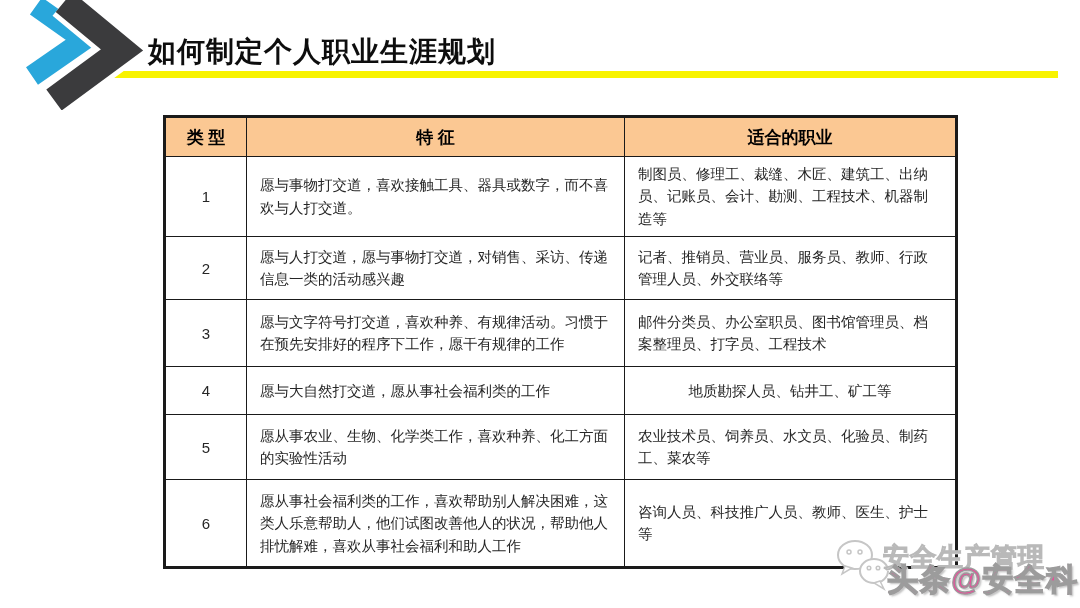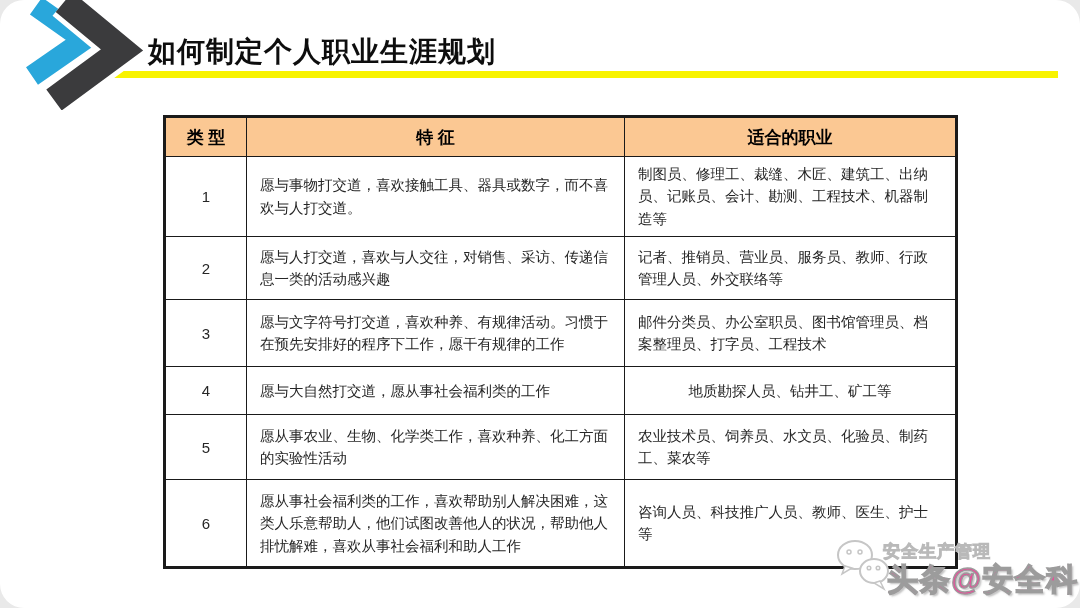"如何制定个人职业生涯规划" .slide { border-radius: 24px -> none }
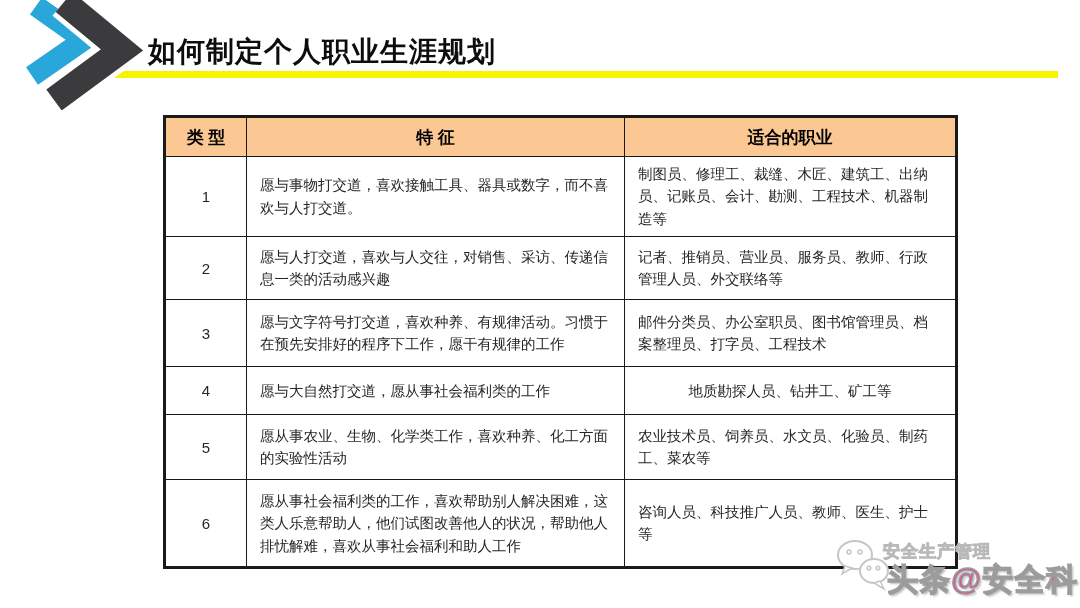"愿与人打交道，喜欢与人交往，对销售、采访、传递信息一类的活动感兴趣" td.c-feat { text: 喜欢与人交往 -> 愿与事物打交道 }
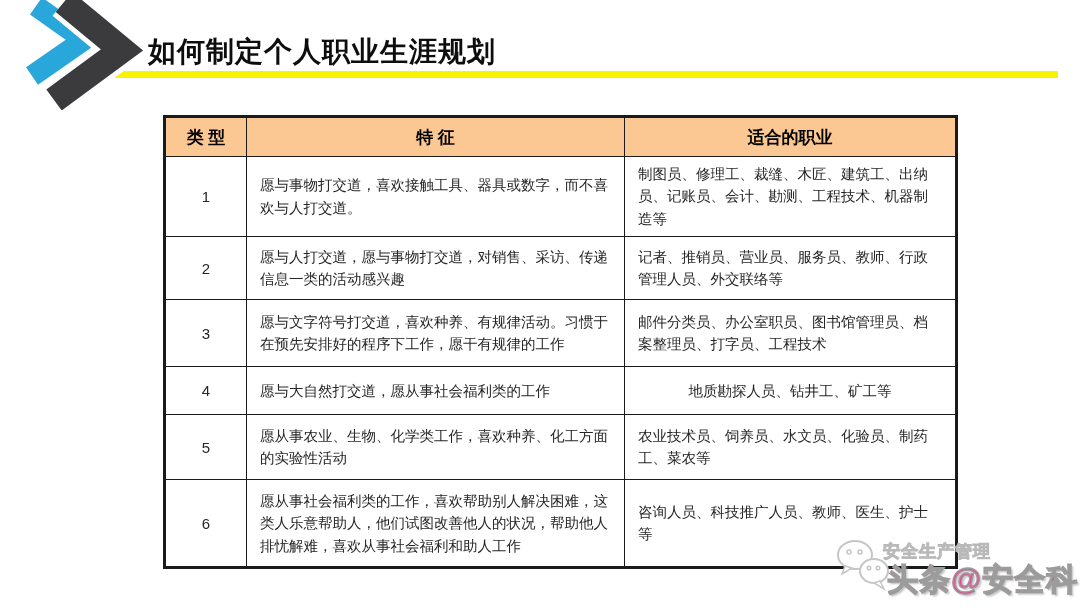"安全生产管理" .wm-line1 { font-size: 17px -> 26px }
